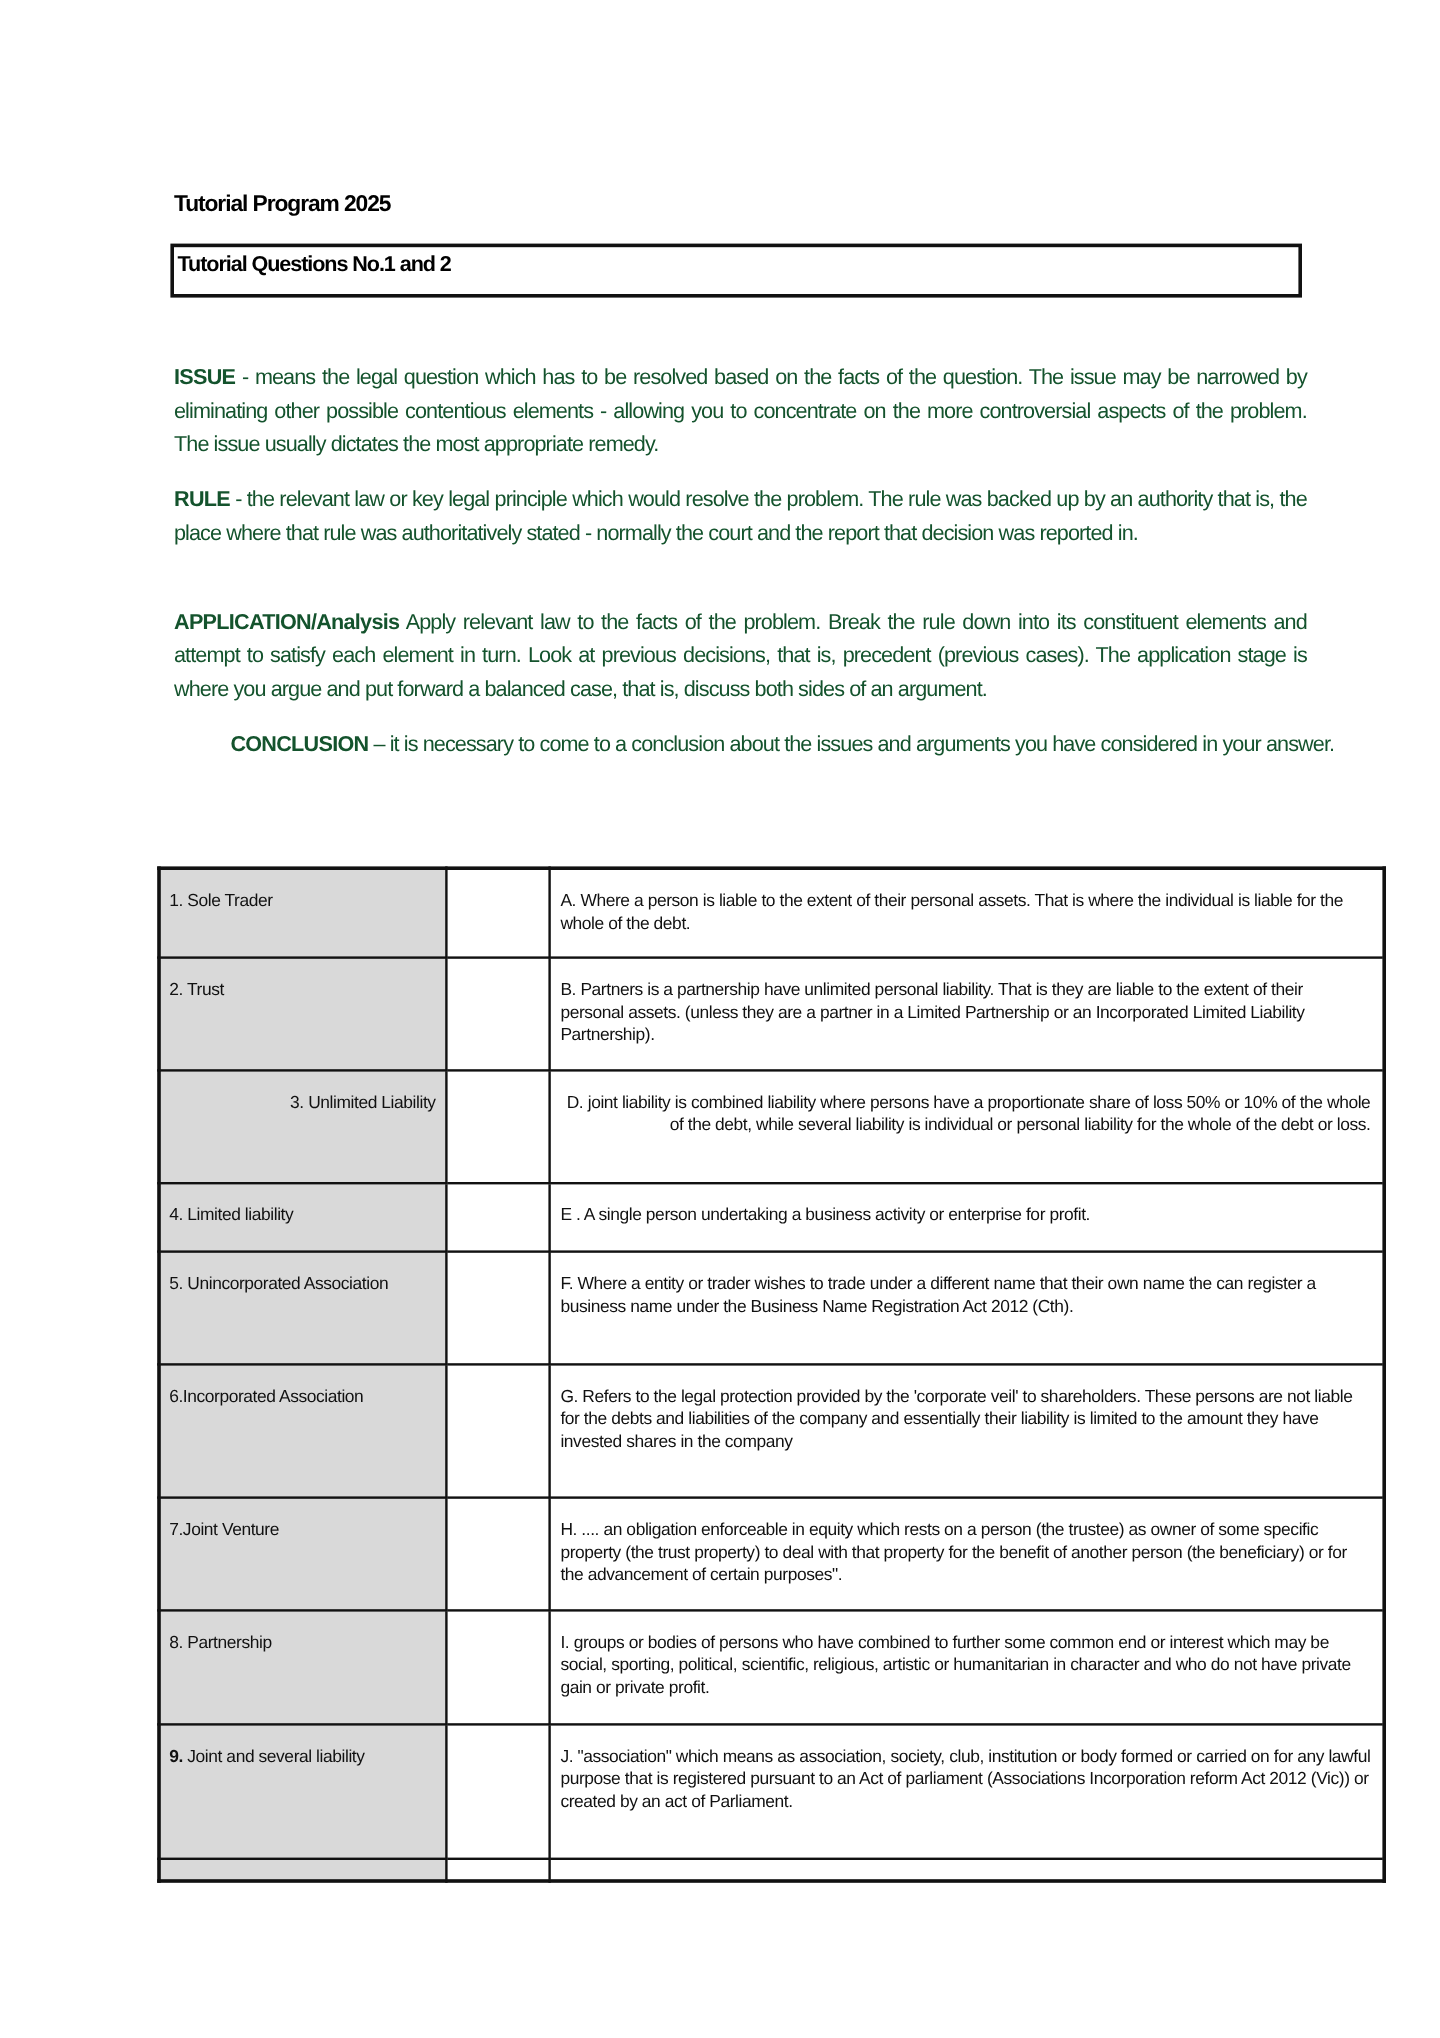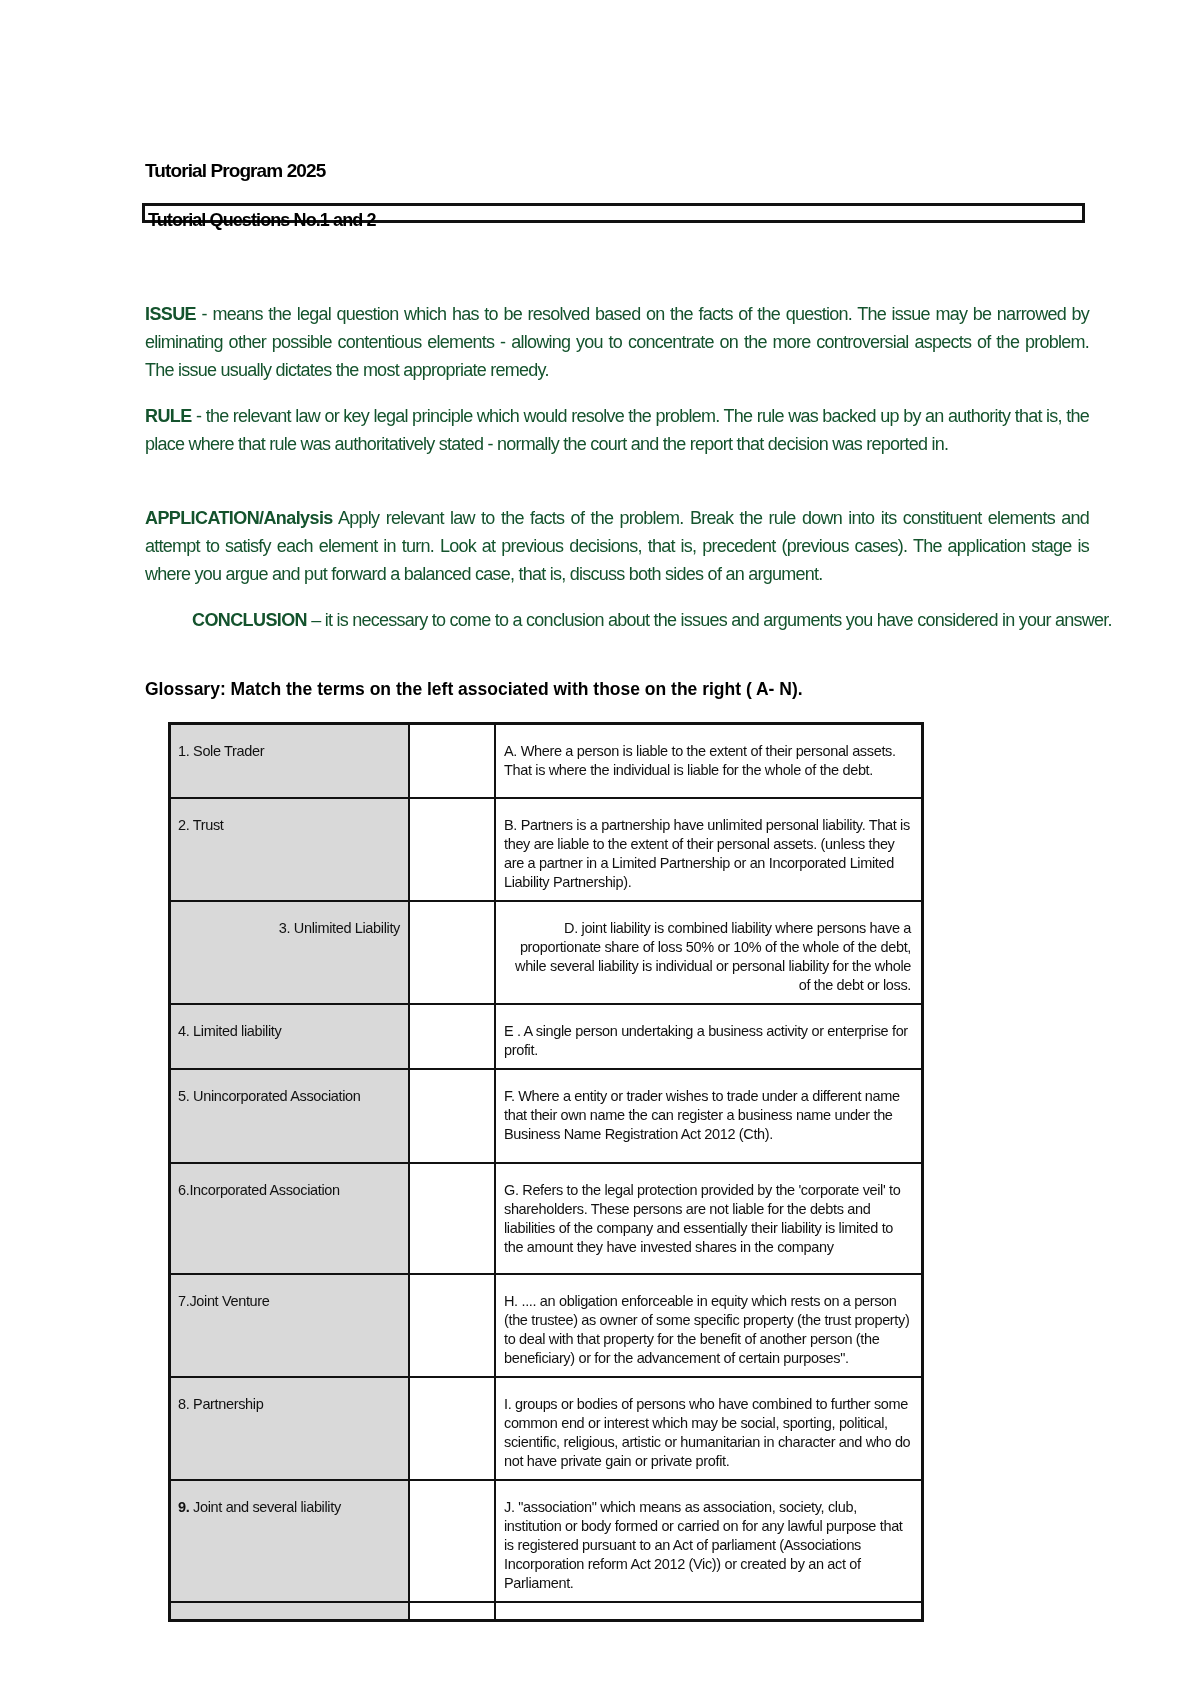"Tutorial Questions No.1 and 2" .title-box { height: 20px -> 45px }
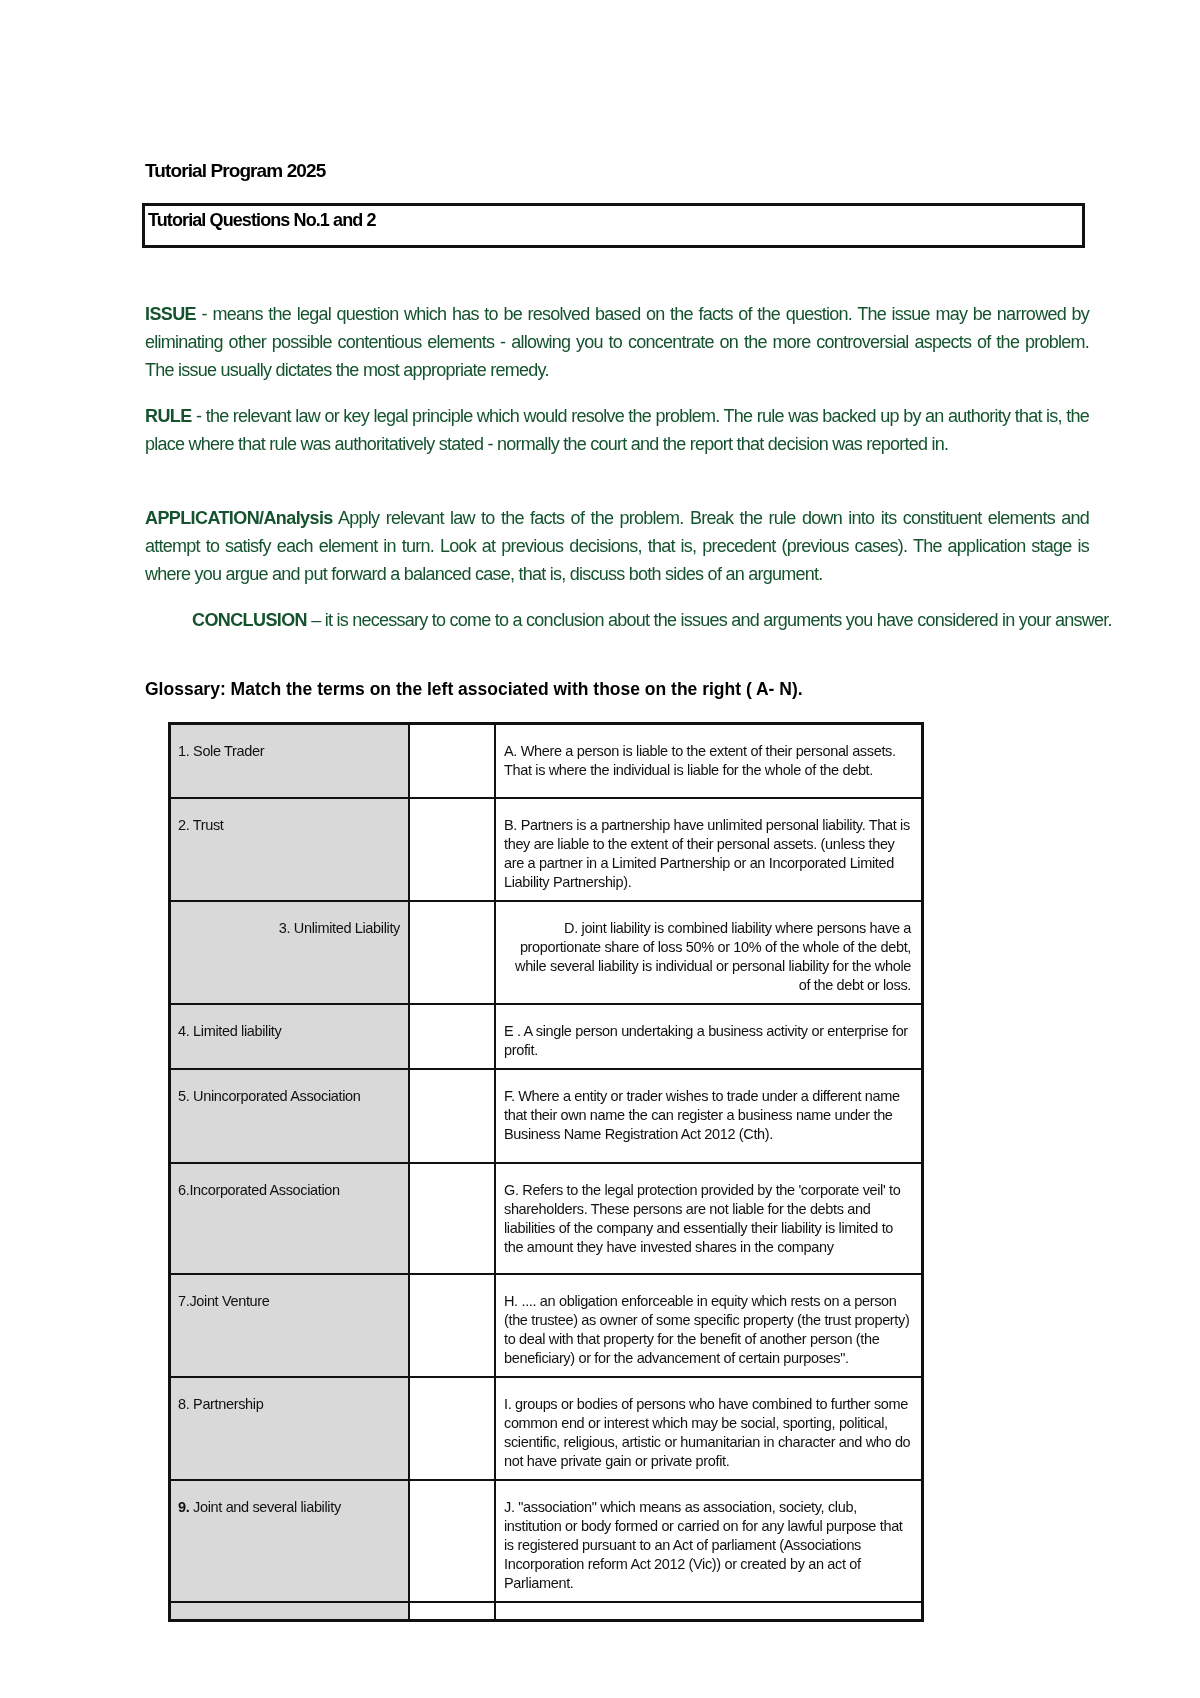"Glossary: Match the terms on" div.glossary-heading { html: <div>Glossary: Match the terms on the left associated with those on the right ( A- N).</div> -> none }
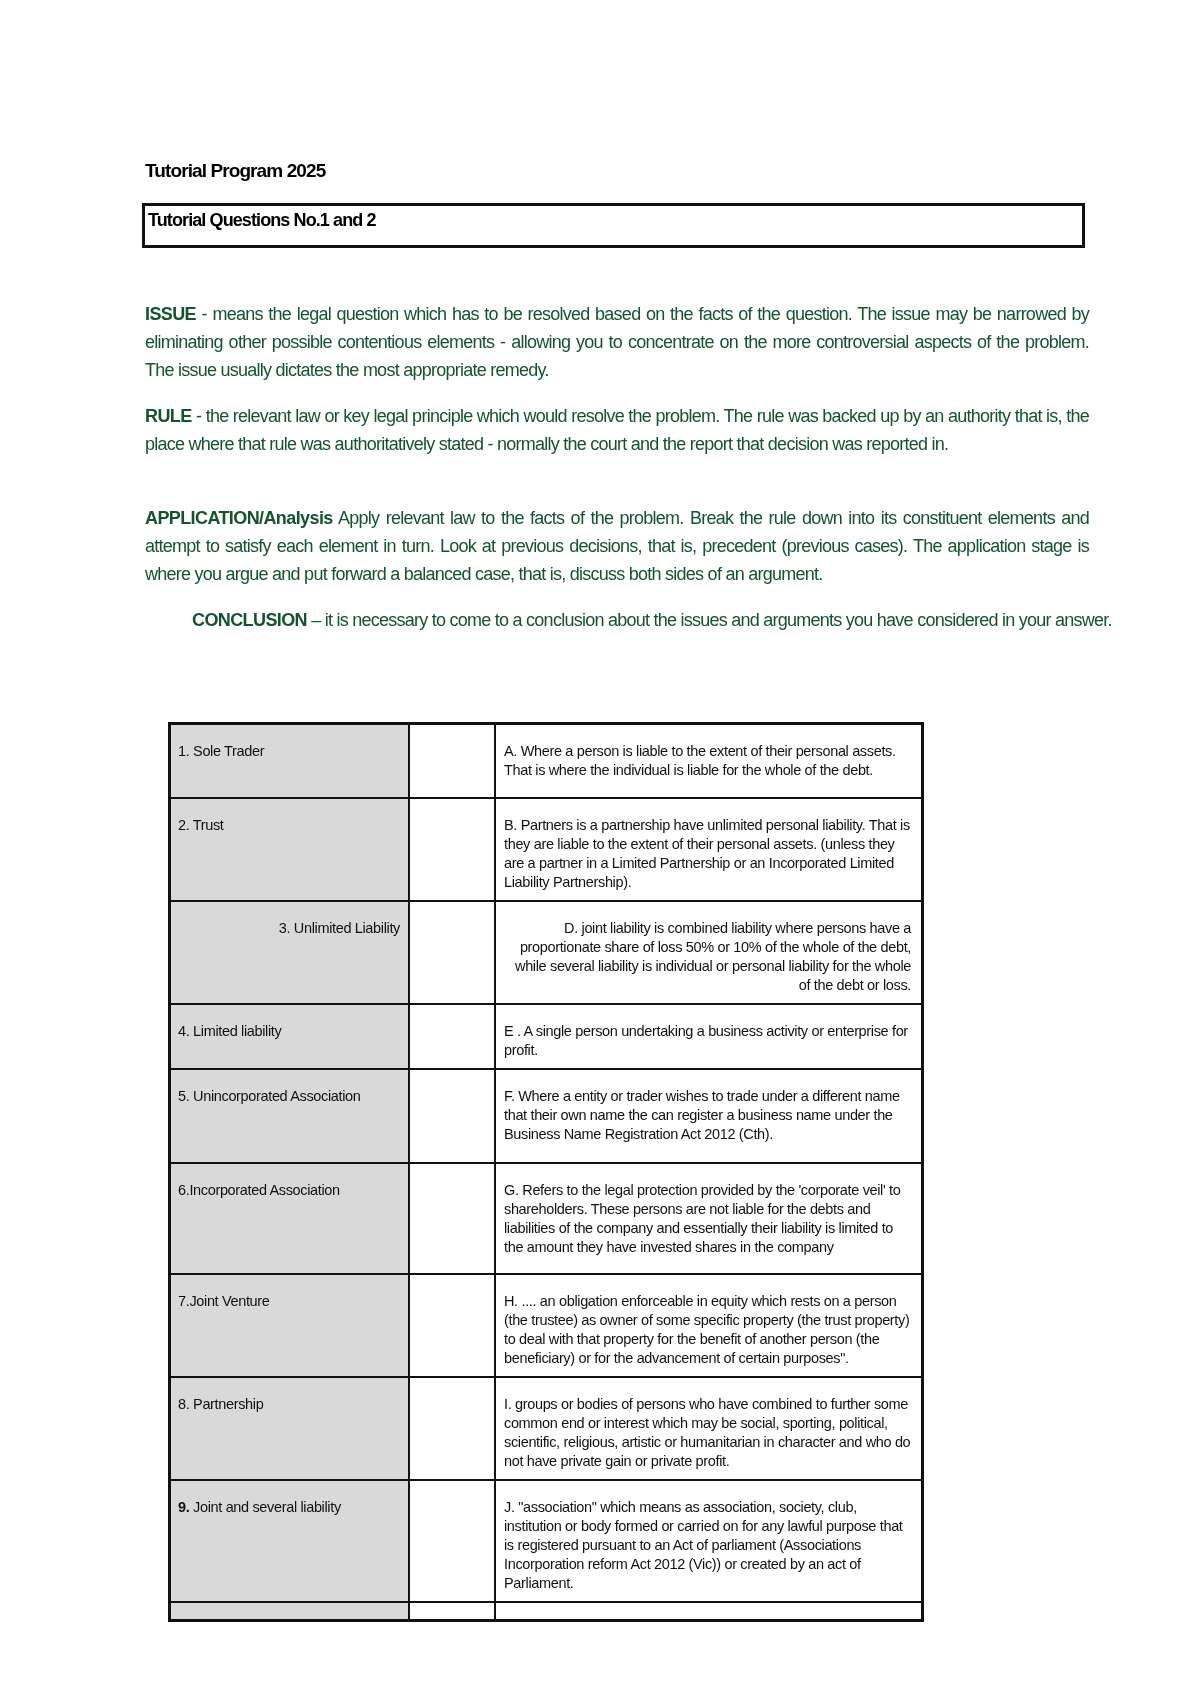"1. Sole Trader" table.glossary { margin-left: 37px -> none; width: 756px -> 1024px }
